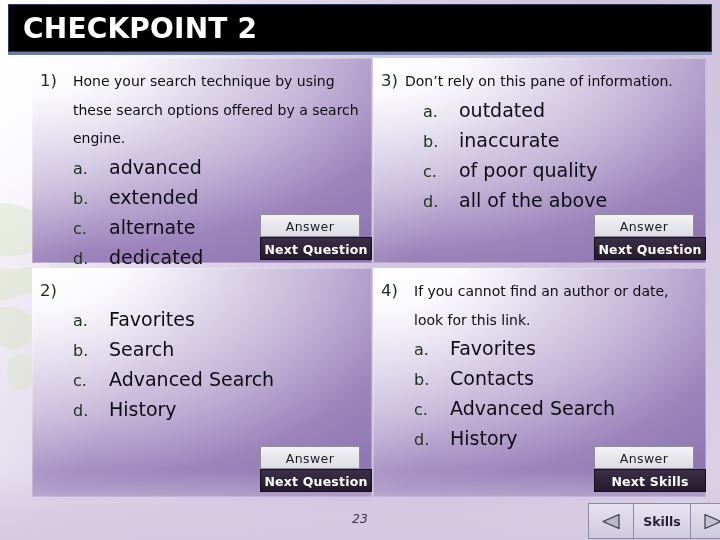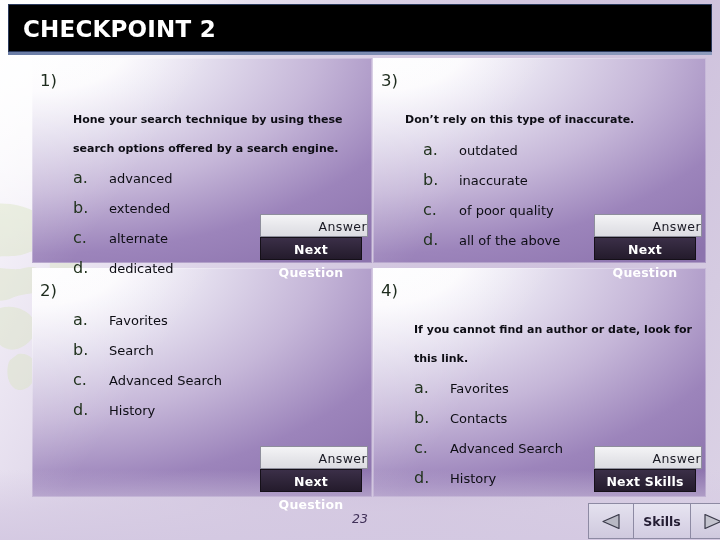"CHECKPOINT 2" #title-bar-text { font-size: 23px -> 28px }
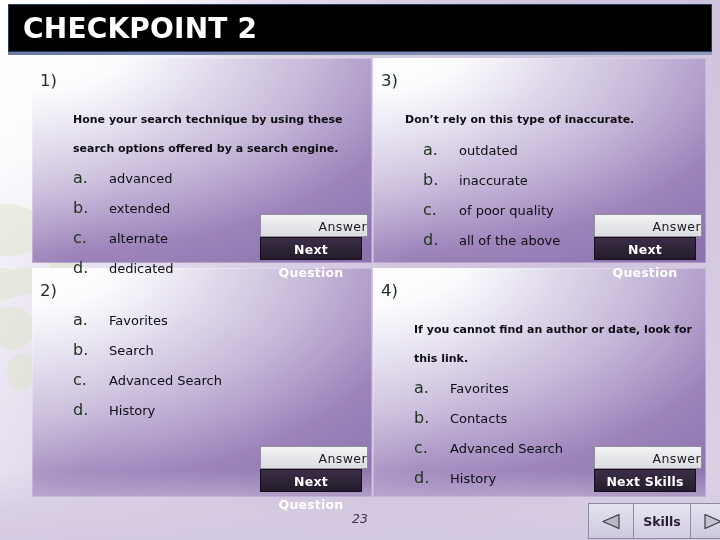"Hone your search technique by" .q-text { font-size: 11px -> 14px; font-weight: 700 -> 400; margin-top: 39px -> none }
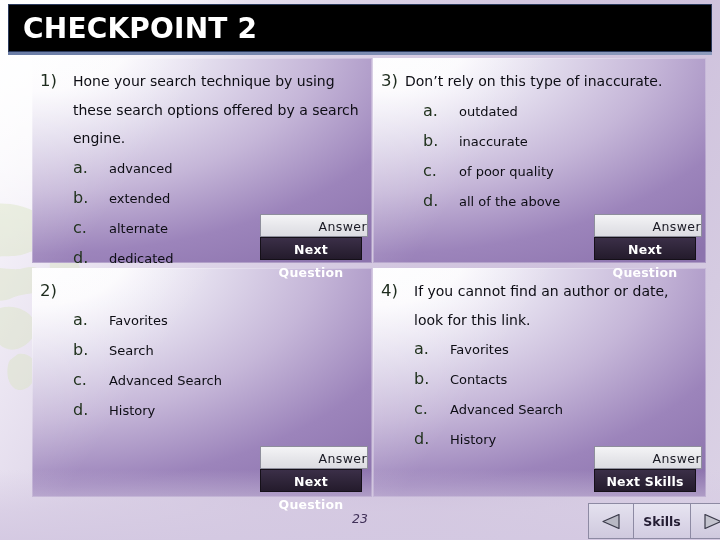"Don’t rely on this type" span.q-text { text: type of inaccurate -> pane of information }
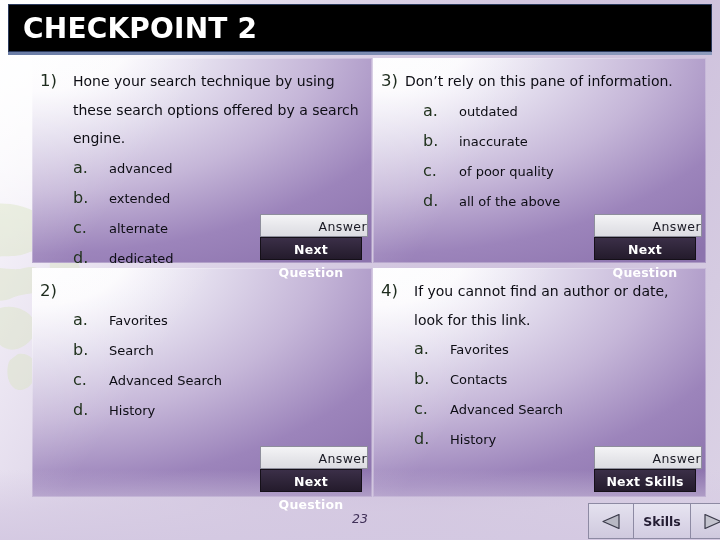"outdated" .choice-text { font-size: 13px -> 19px }
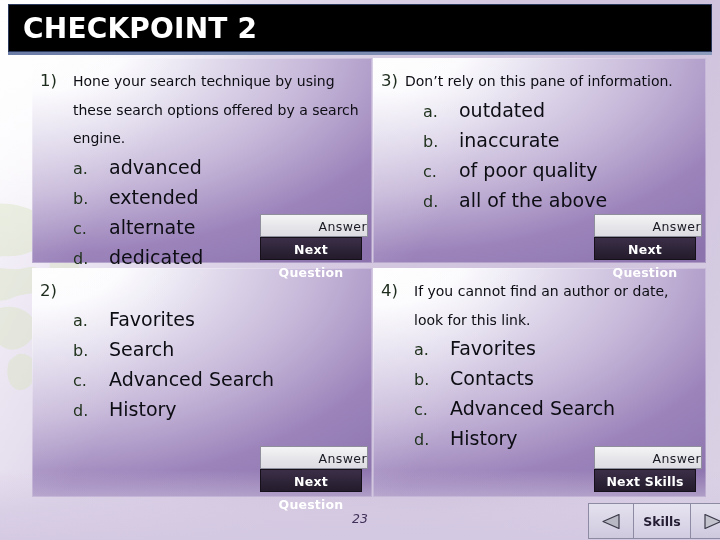"Answer" .btn-answer { text-align: right -> center; width: 108px -> 100px }
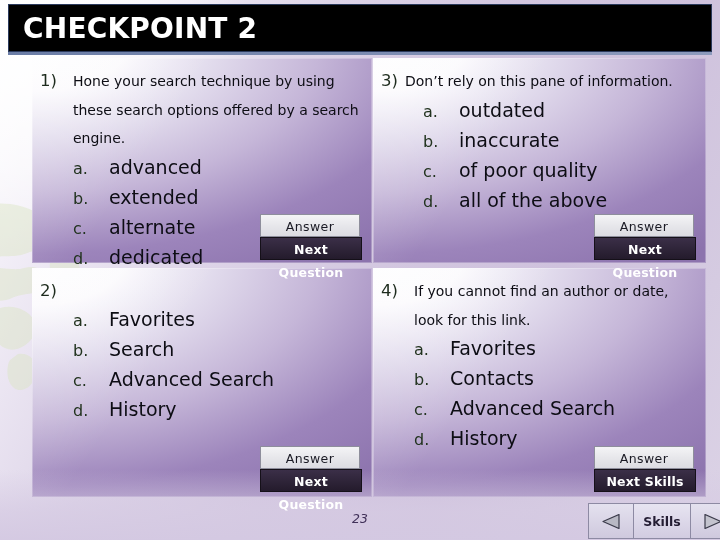"Next Question" .btn-next { width: 102px -> 112px }
